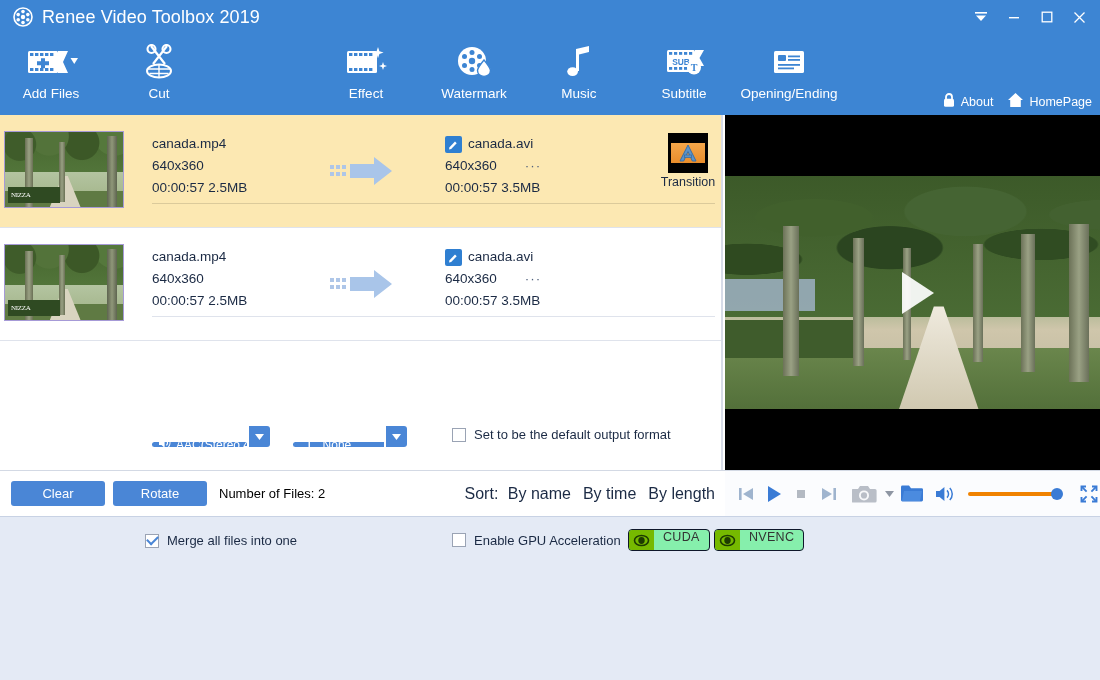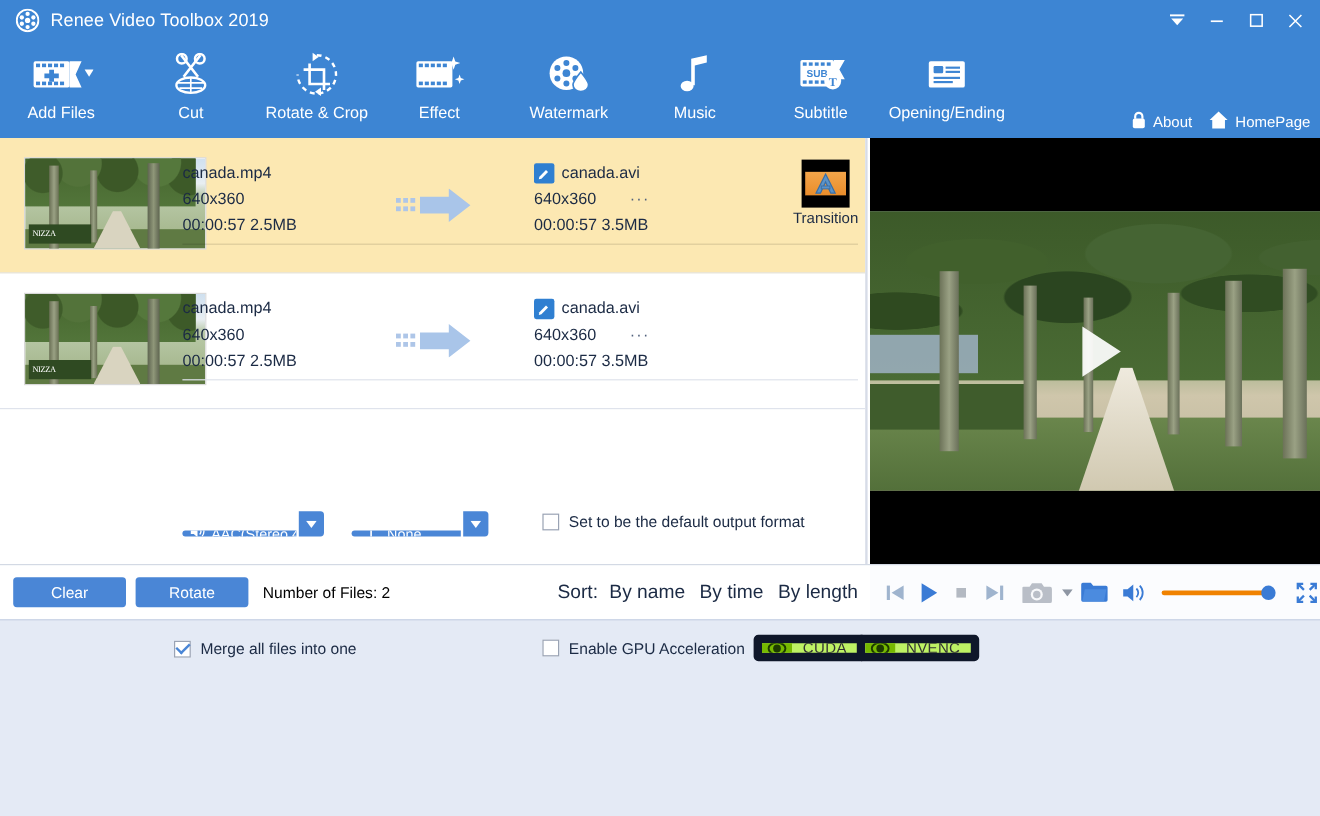"Renee Video Toolbox 2019" .app-title { font-size: 15px -> 18px }
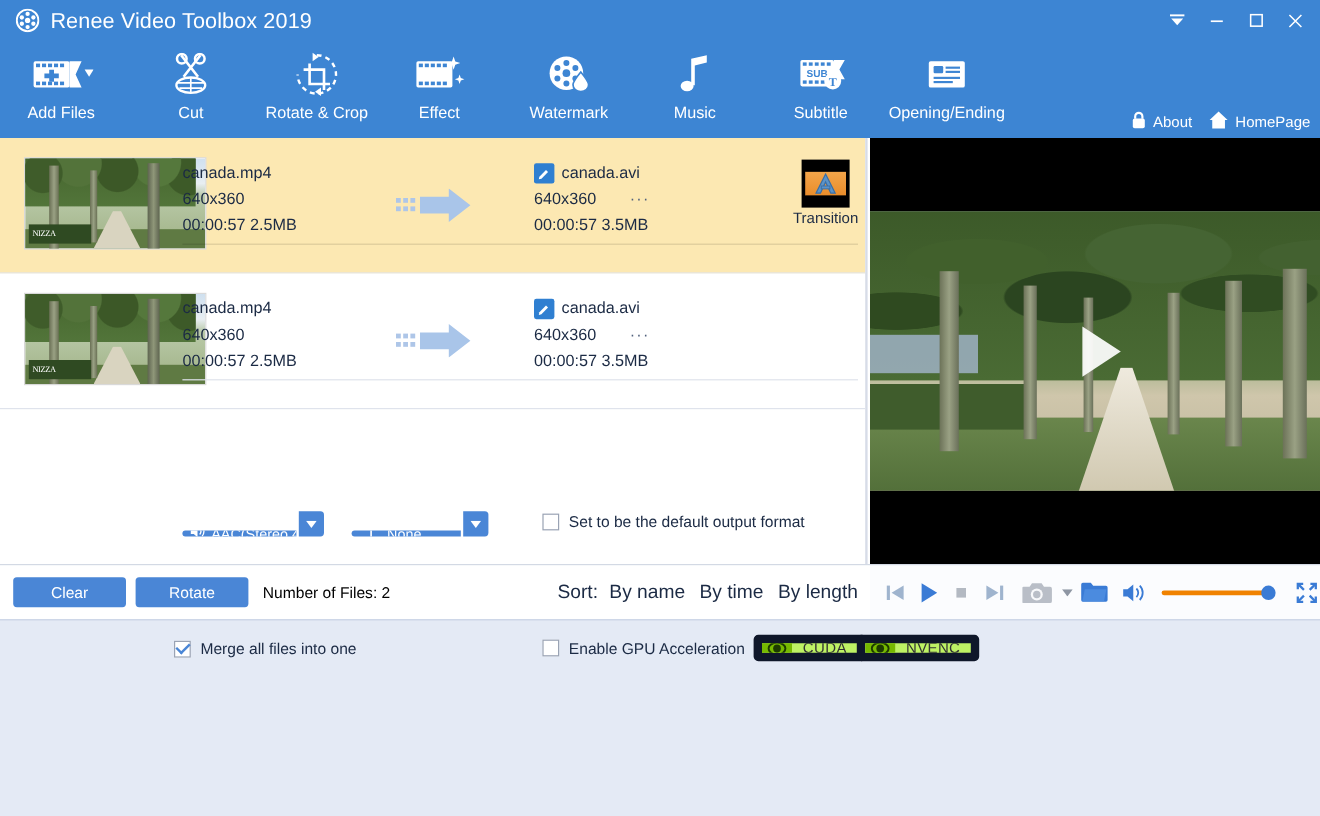"Rotate & Crop" div.tool { html: <div> <div> <svg> <path></path> <path></path> <path></path> <path></path> <path></path> </svg> </div> <div>Rotate &amp; Crop</div> </div> -> none }
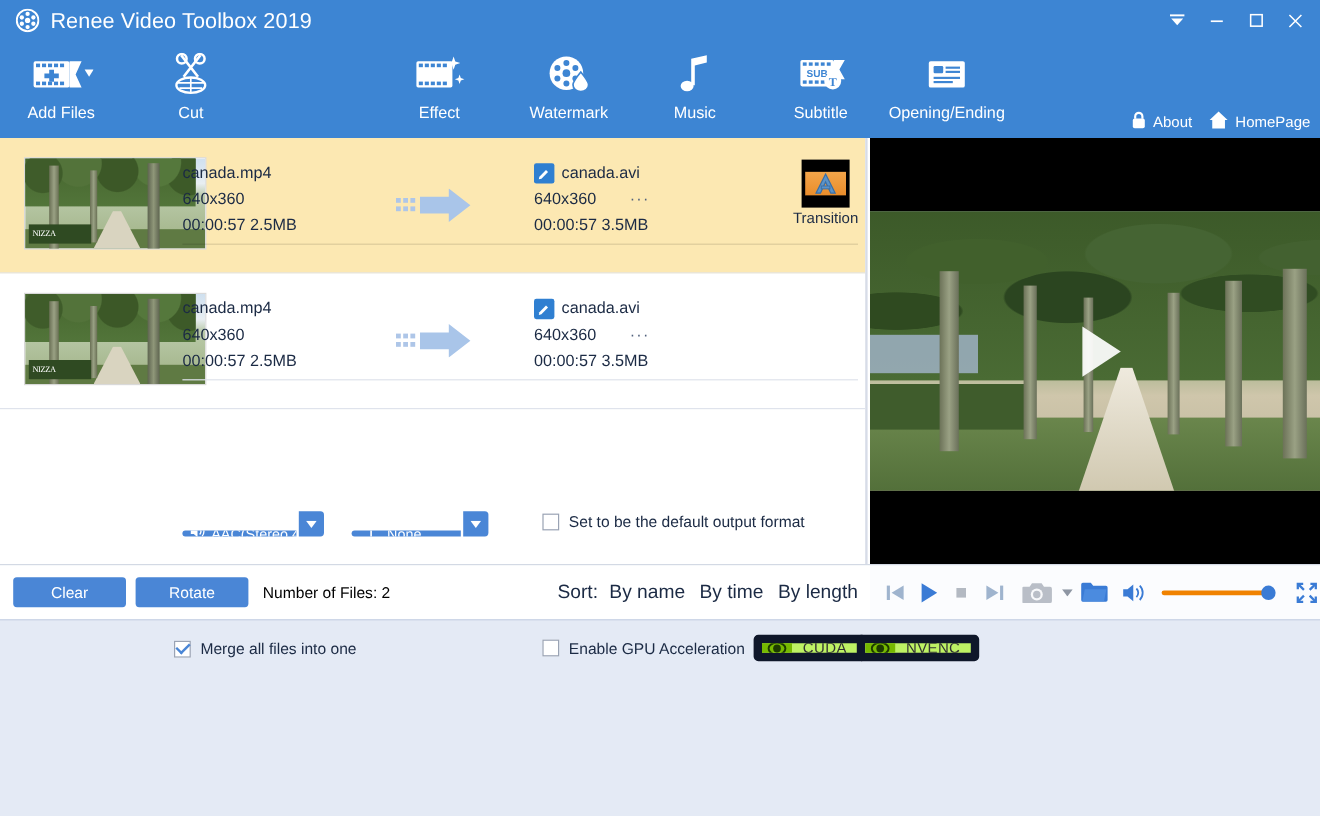"NIZZA" .thumb { background: #ffffff -> #c4b5fd; left: 20px -> 4px; width: 152px -> 120px }
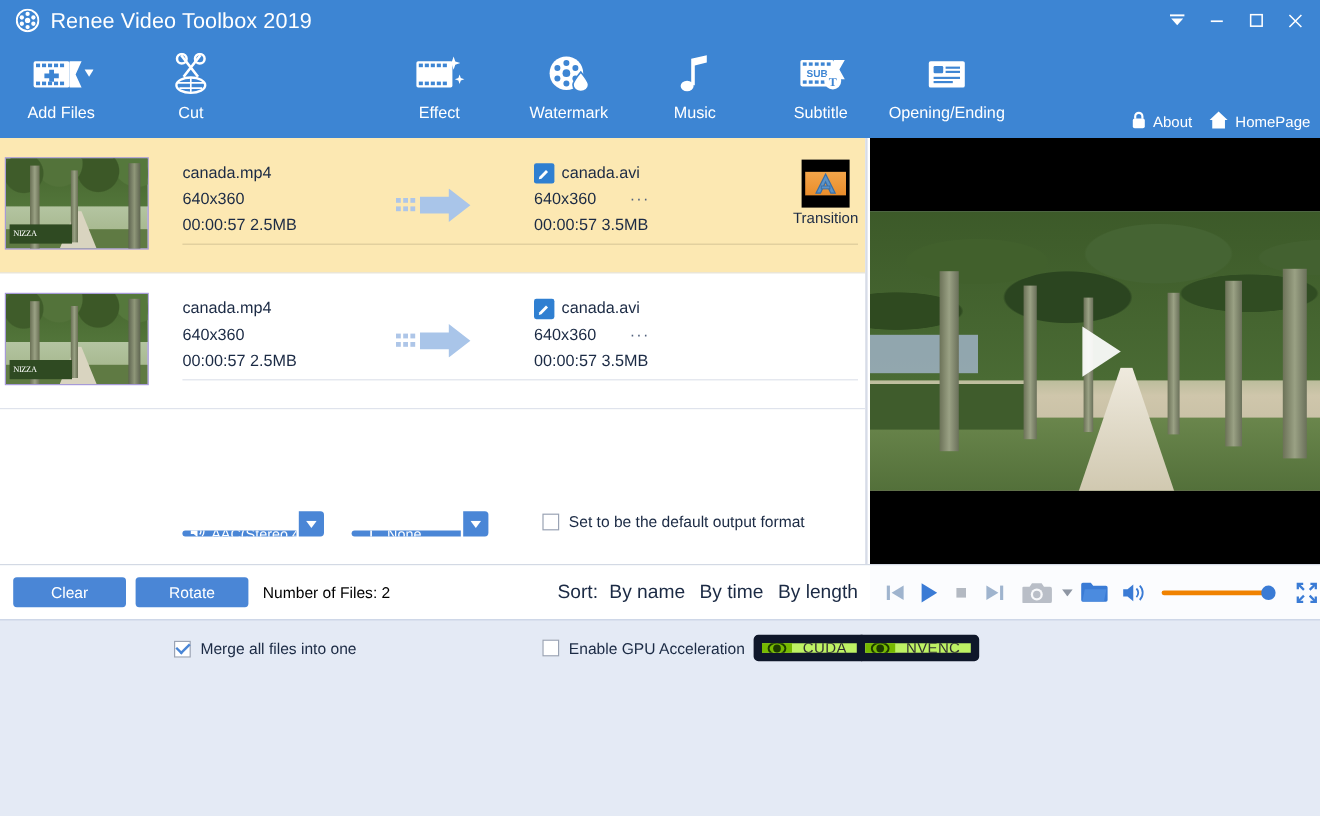"CUDA" .badge { align-items: center -> flex-start; background: #bef264 -> #86efac; border: 7px solid #0f172a -> 1px solid #0f172a }
